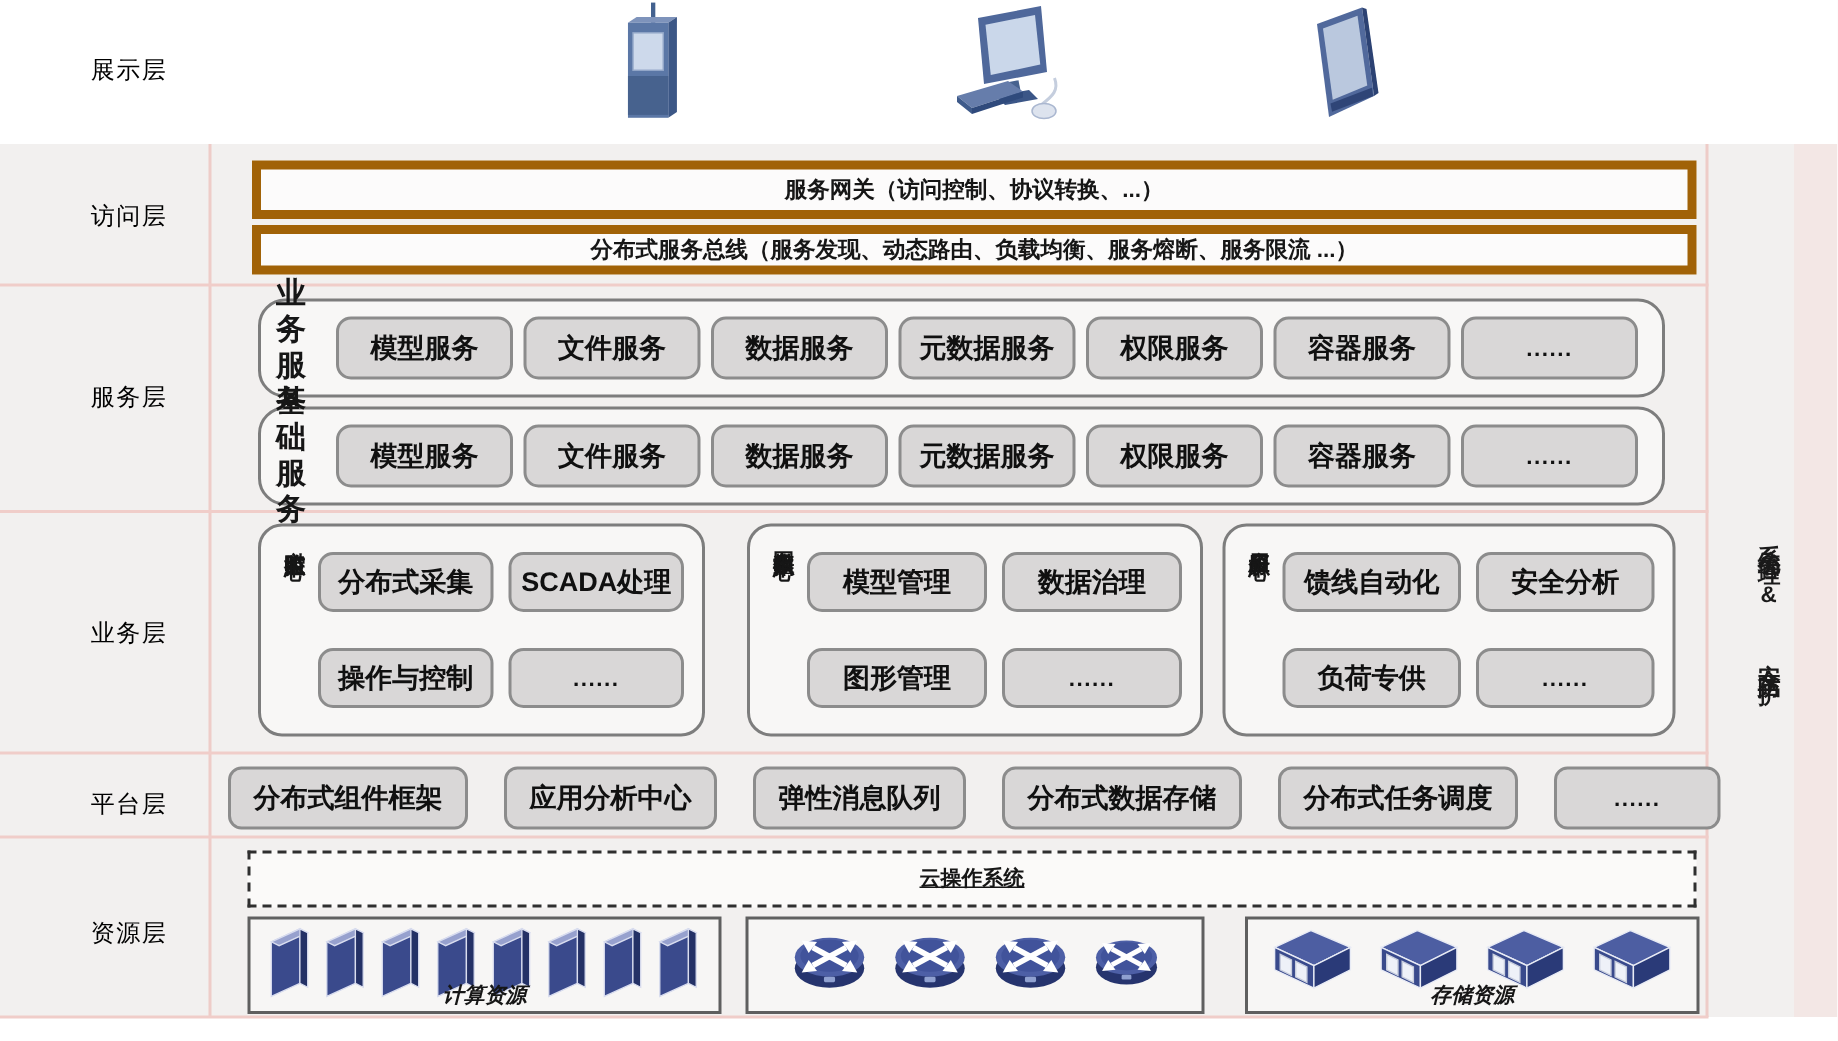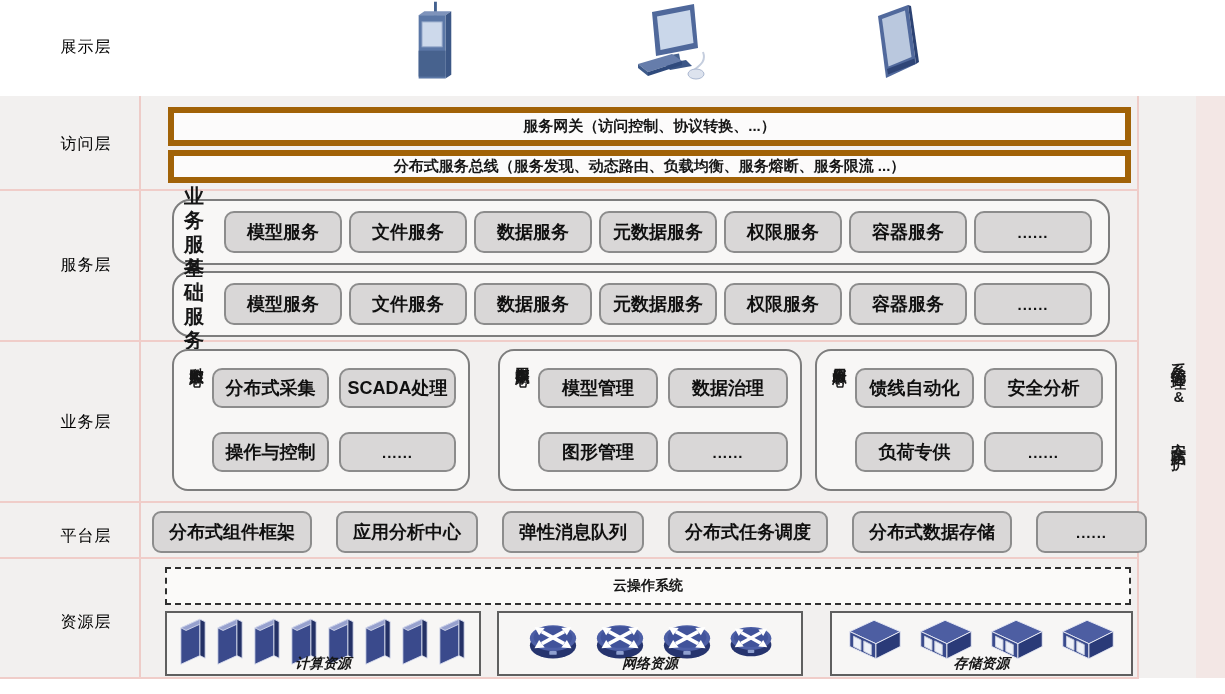"分布式任务调度" div.gbox { order: before "分布式数据存储" -> after "分布式数据存储" }
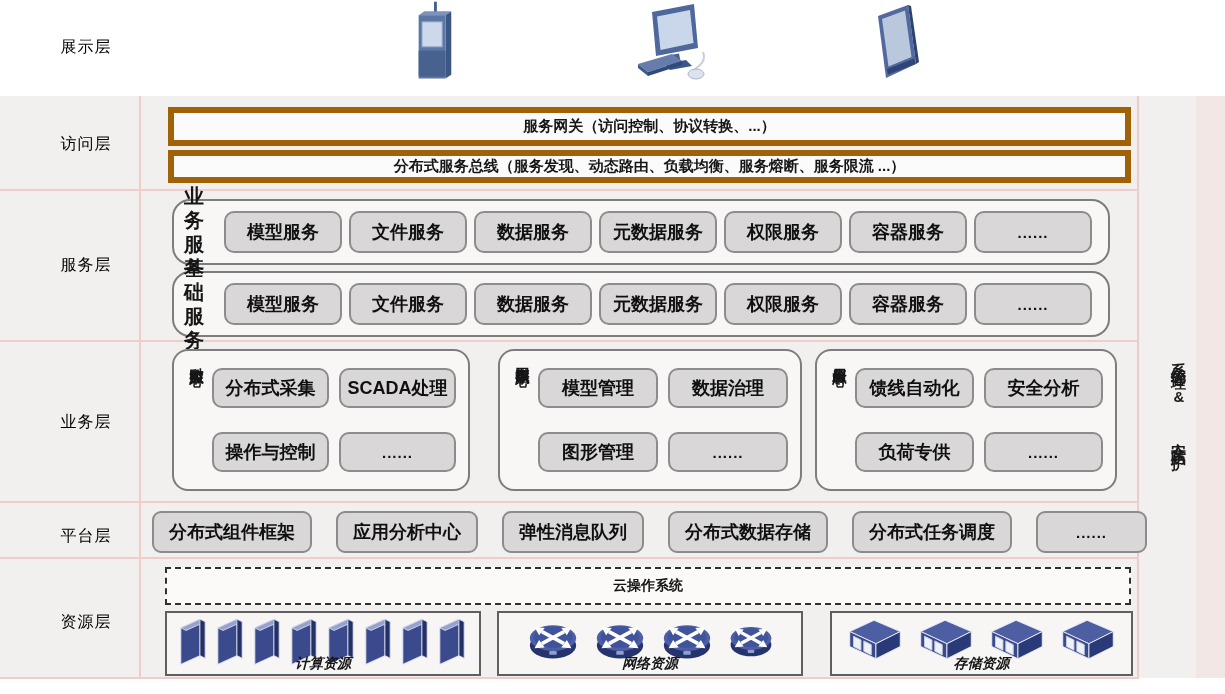"云操作系统" .cloud-box { text-decoration: none -> underline }
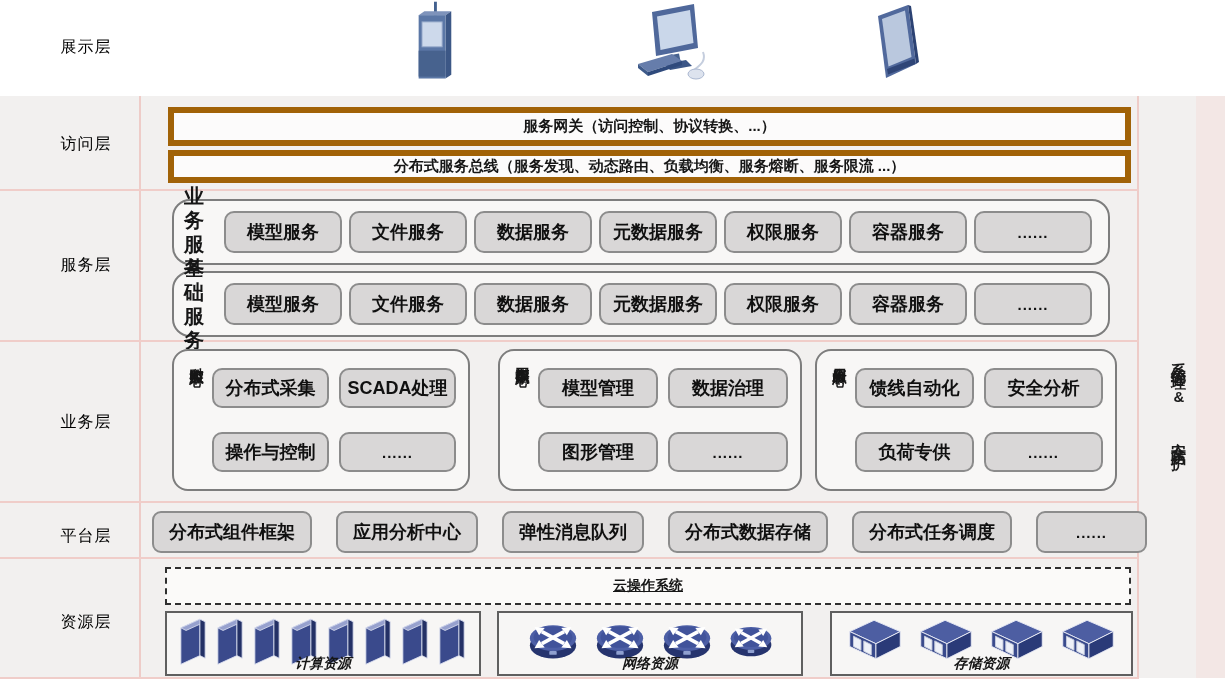"网络资源" div.res-label { html: <div>网络资源</div> -> none }
